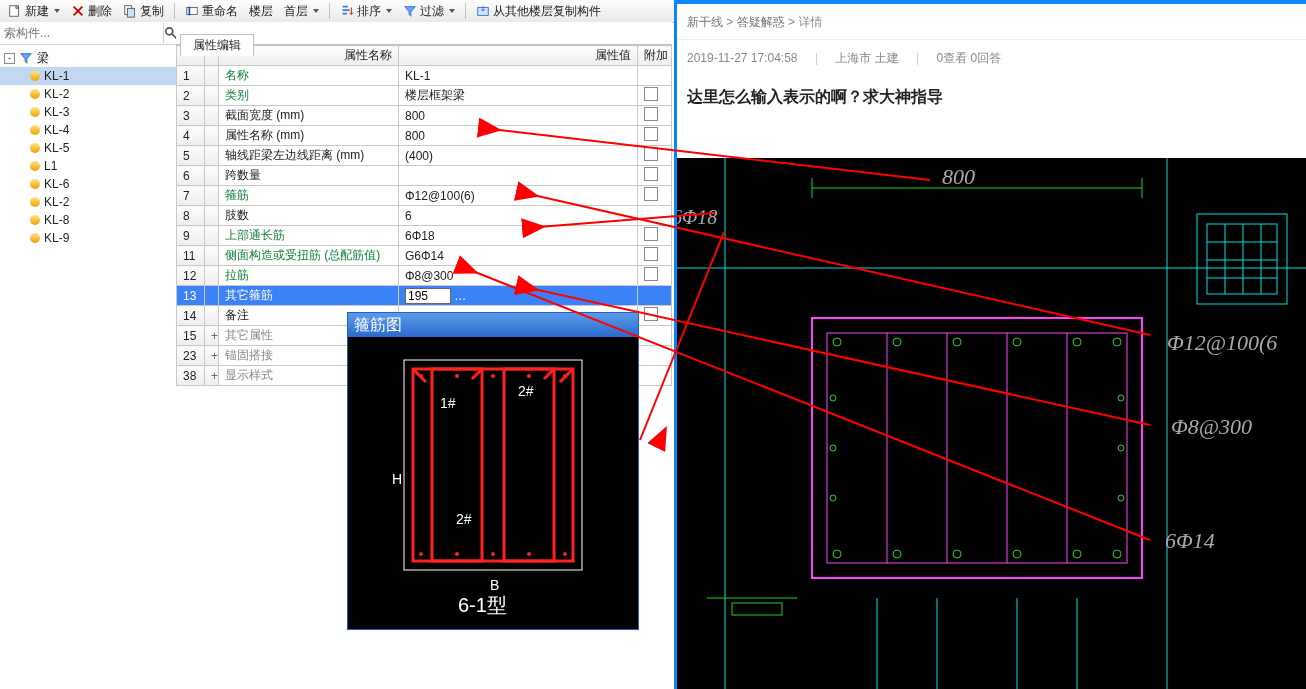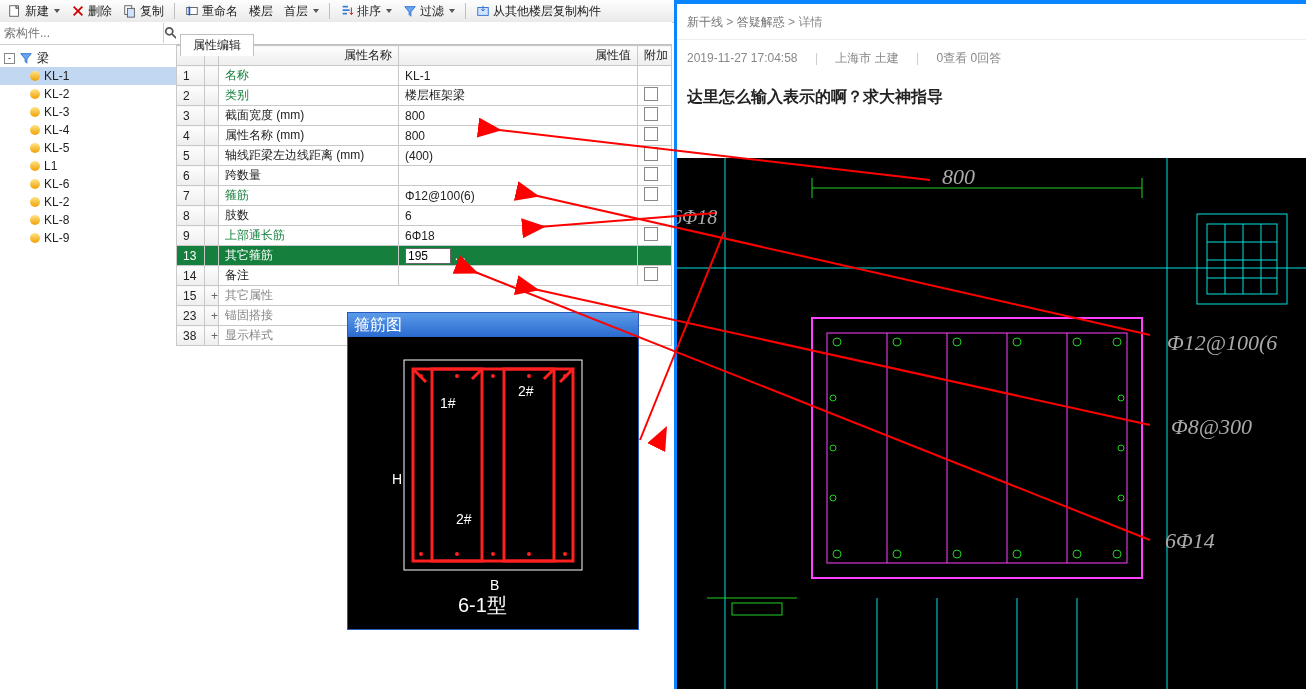"11" tr { html: none -> <tr> <td>11</td> <td></td> <td>侧面构造或受扭筋 (总配筋值)</td> <td>G6Φ14</td> <td><span></span></td> </tr> }
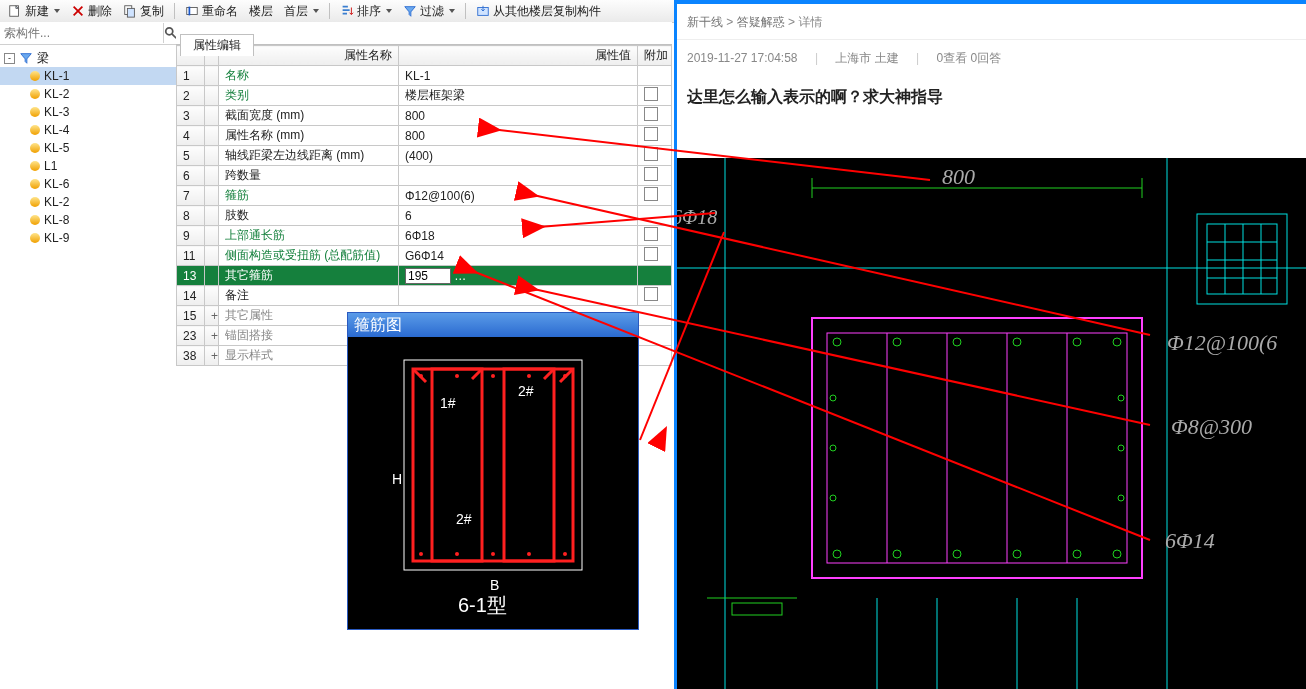"12" tr { html: none -> <tr> <td>12</td> <td></td> <td>拉筋</td> <td>Φ8@300</td> <td><span></span></td> </tr> }
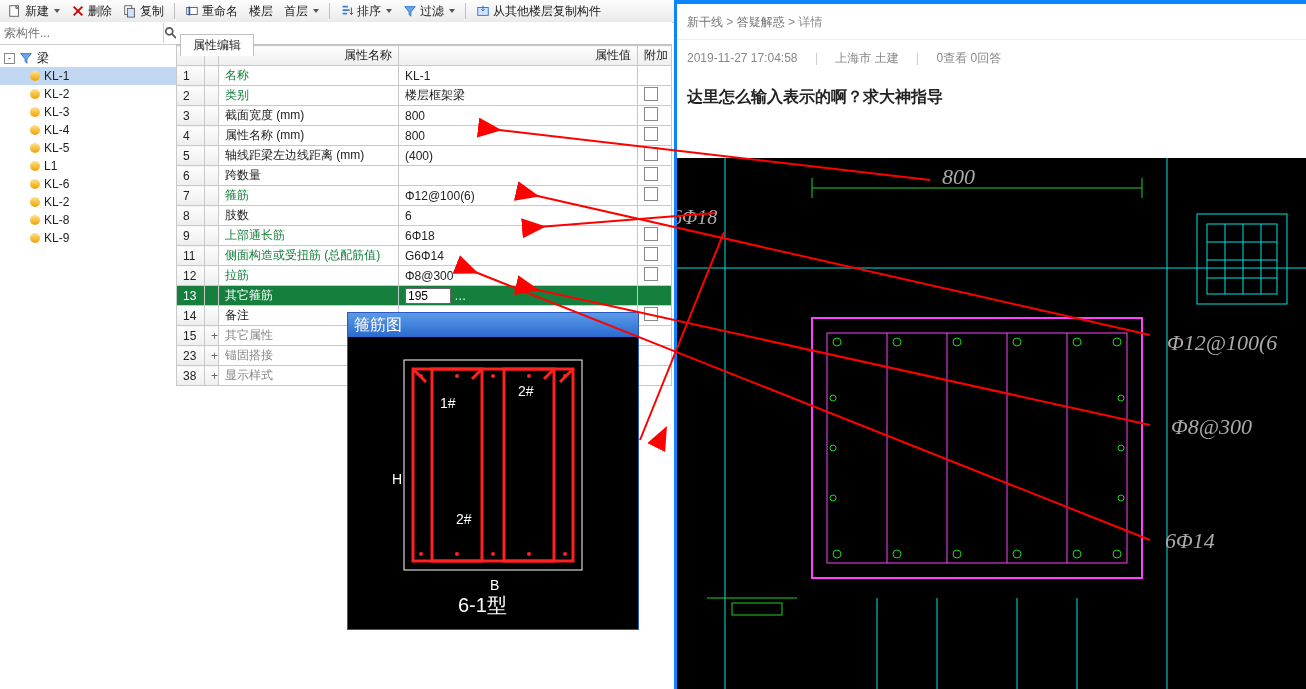"13" .grid tr.sel td { background: #15803d -> #3b82f6 }
